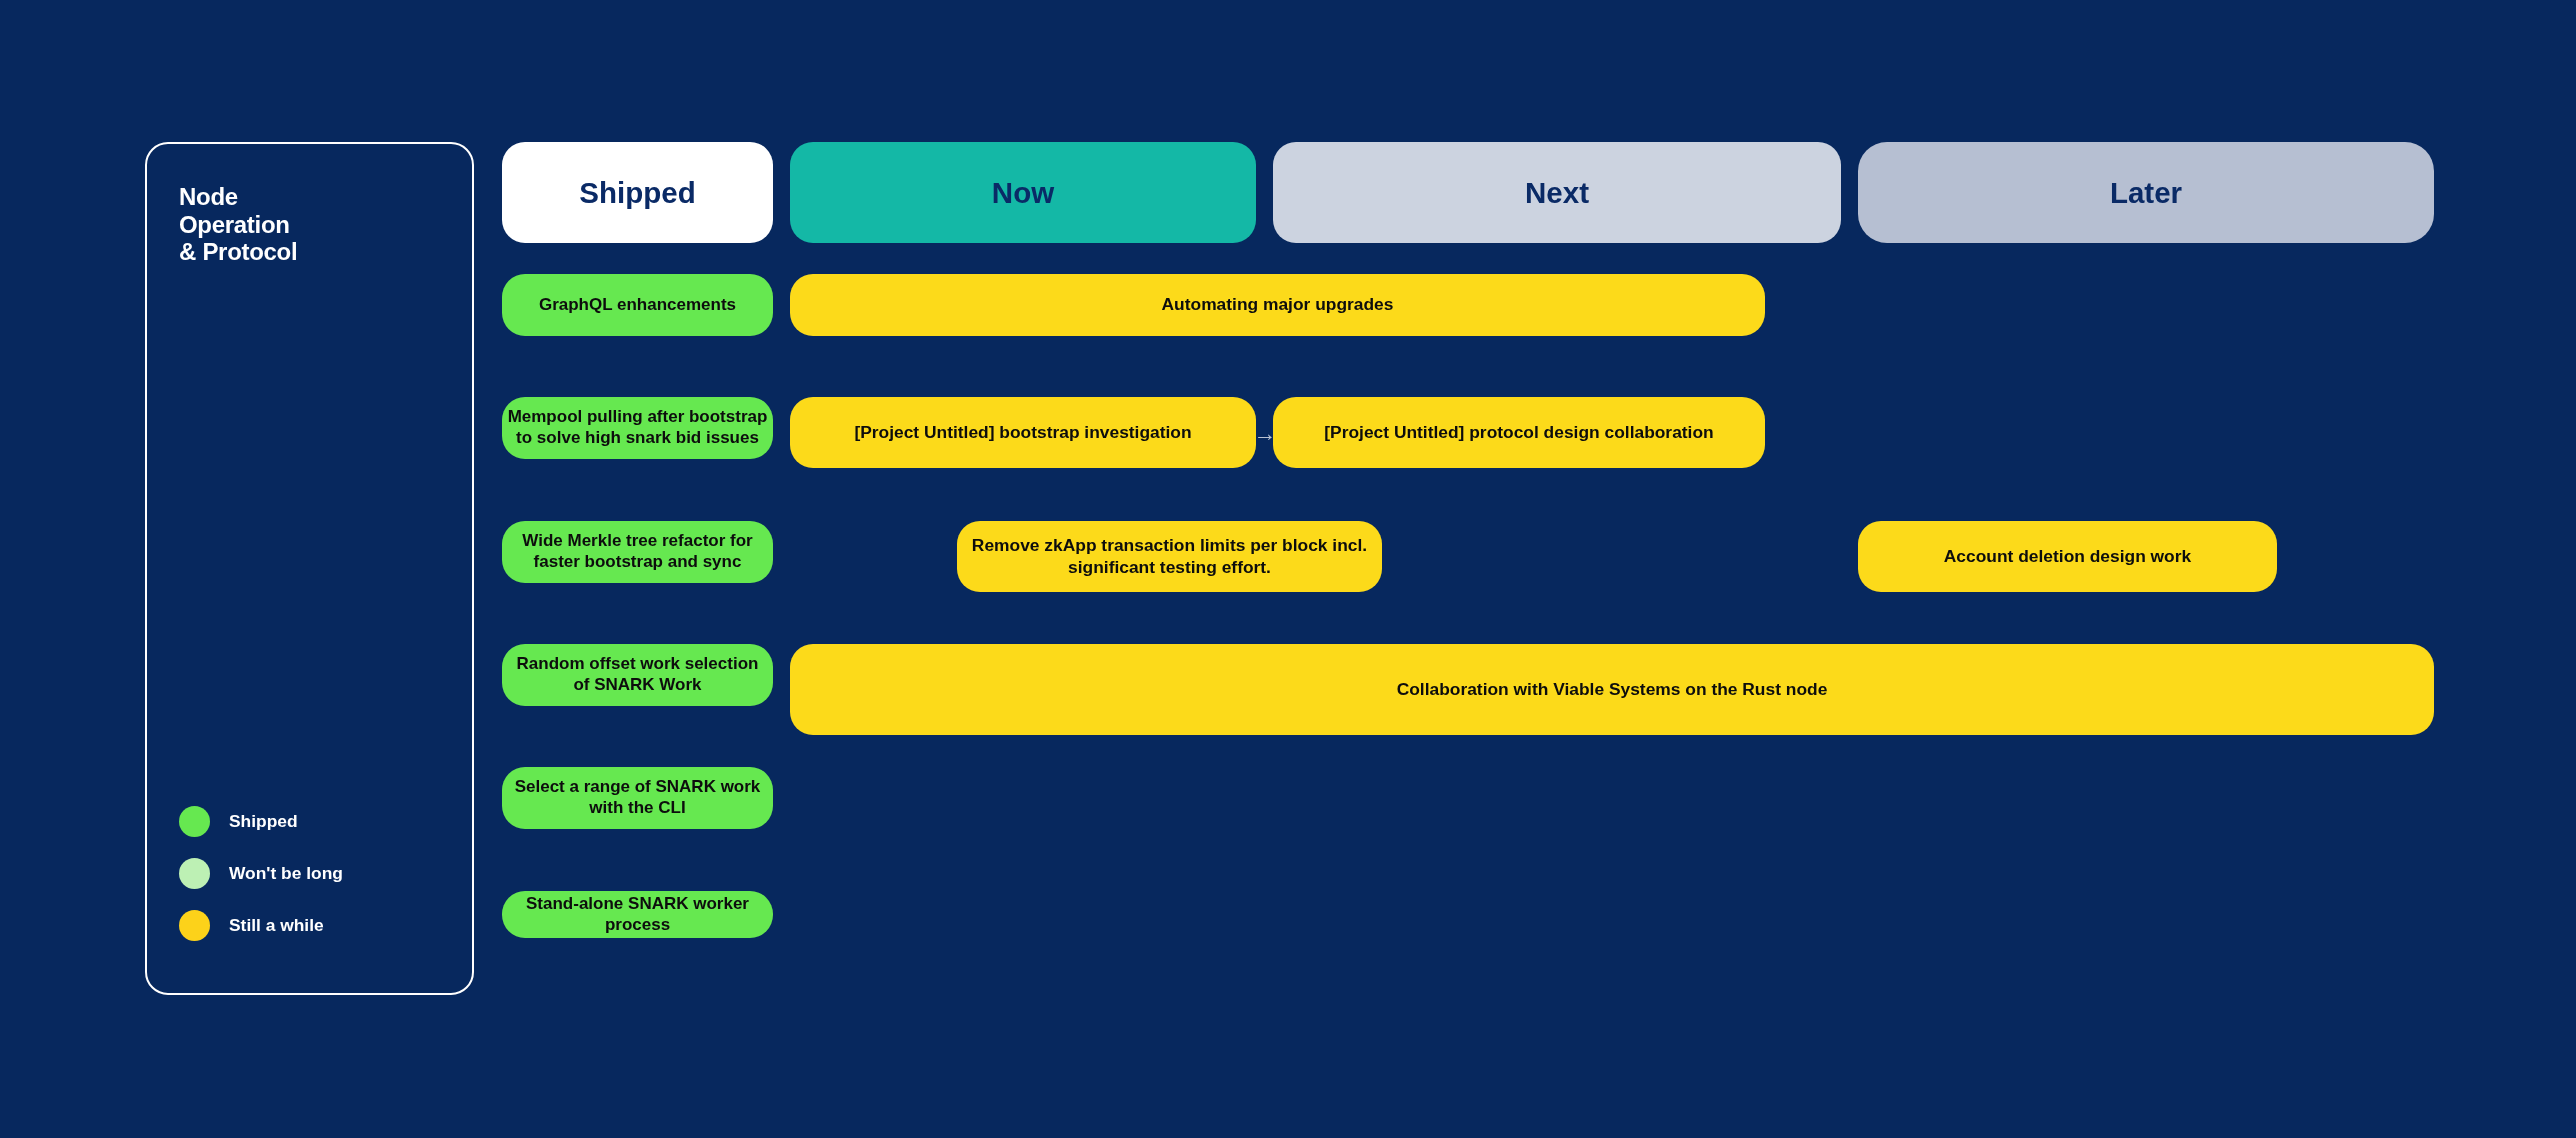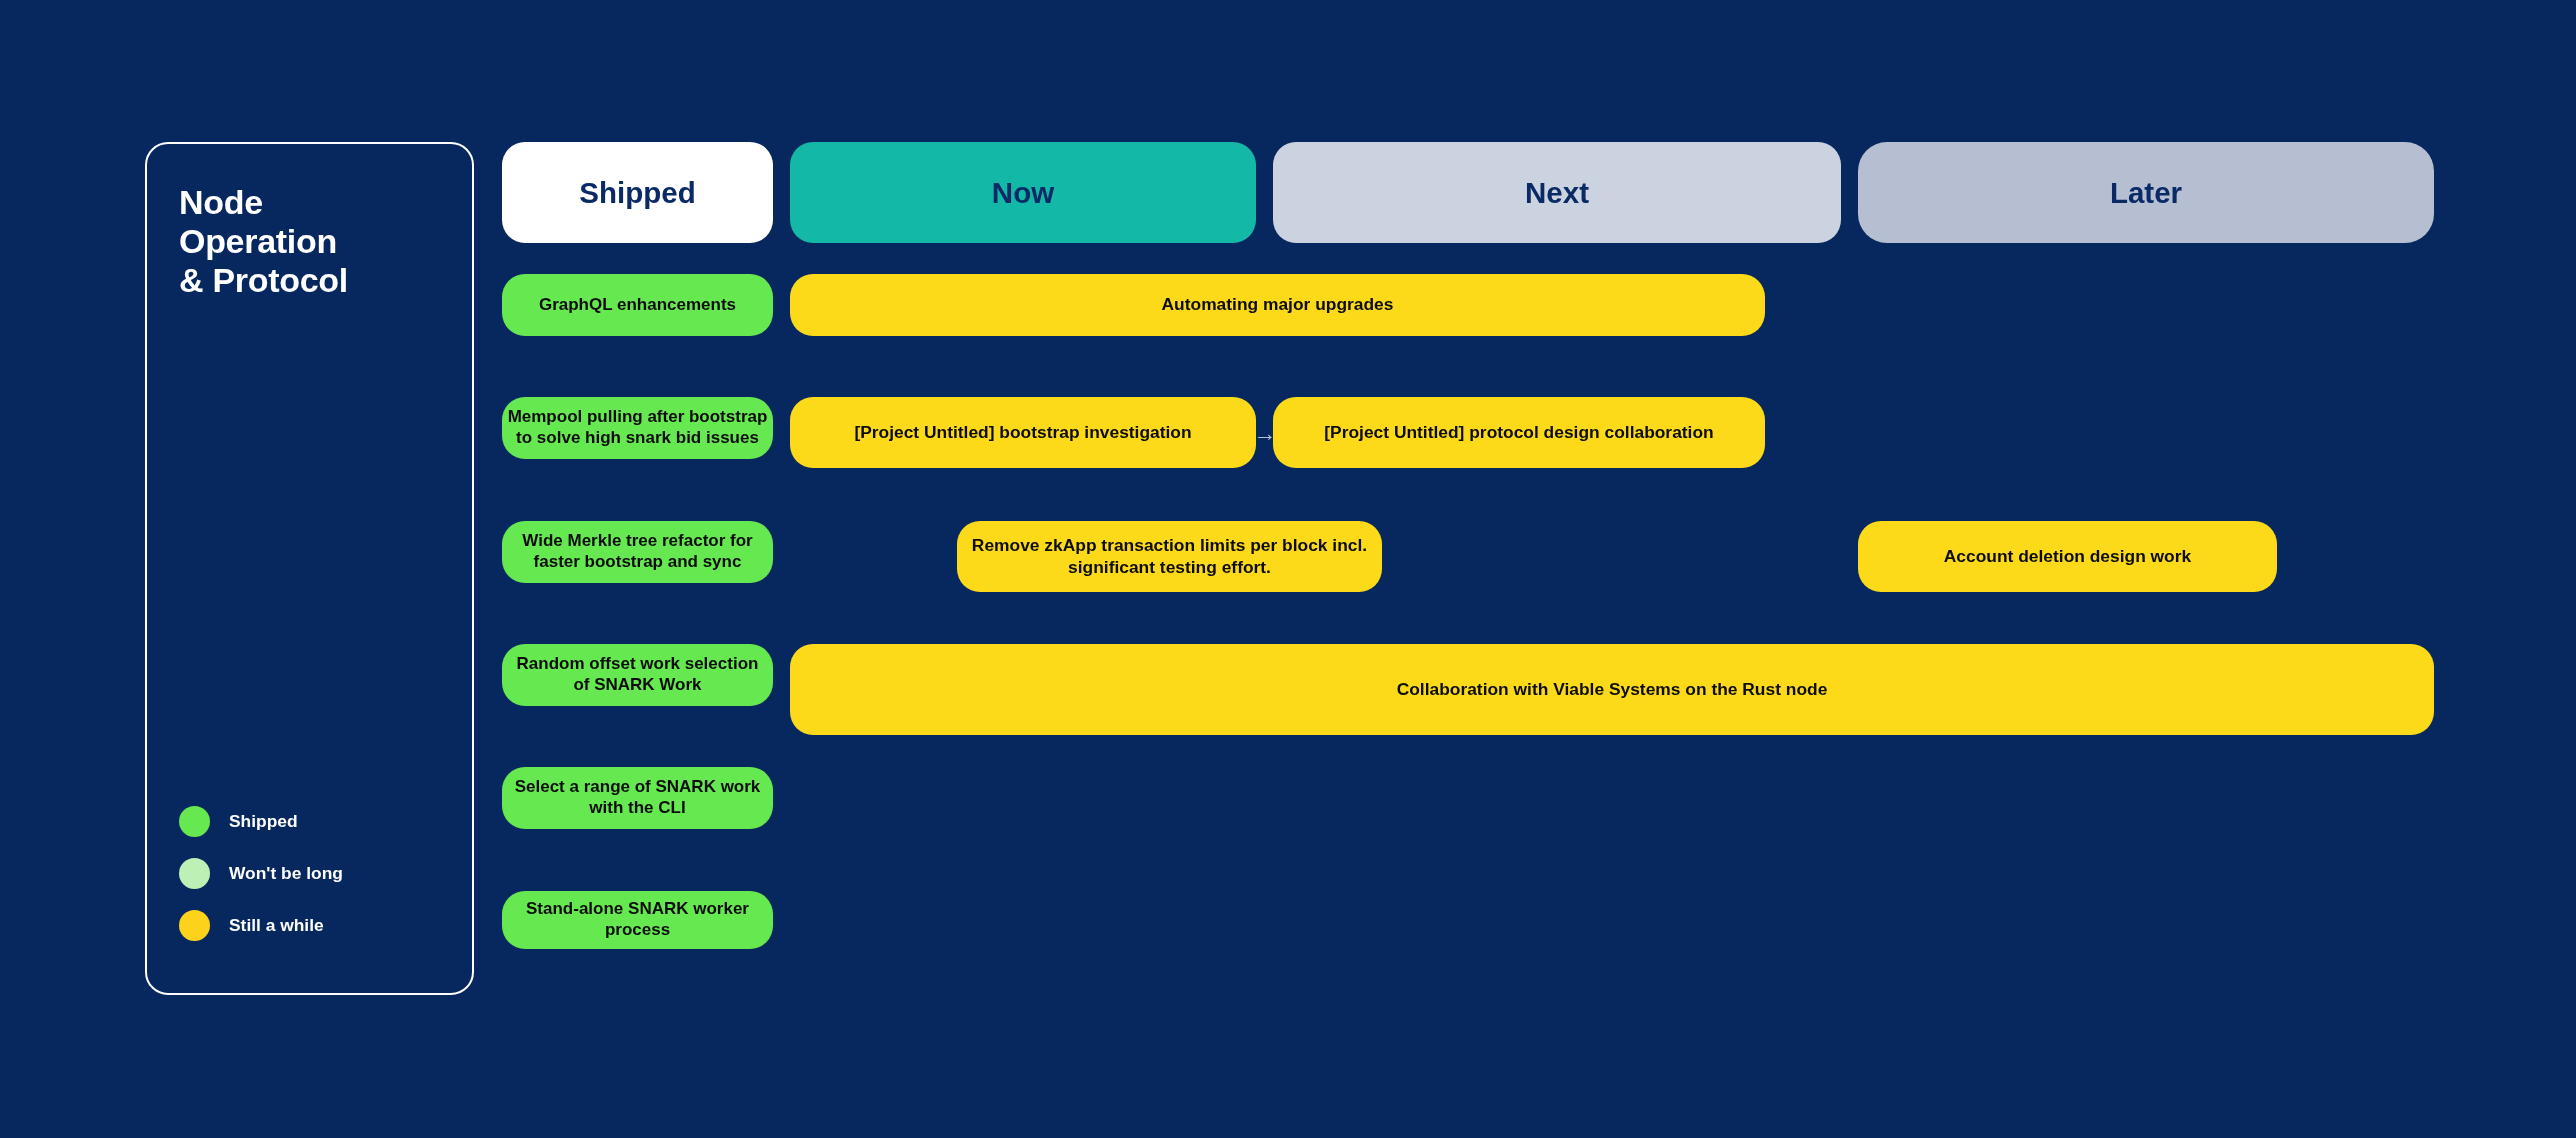"Node" #sidebar-title { font-size: 34px -> 24px }
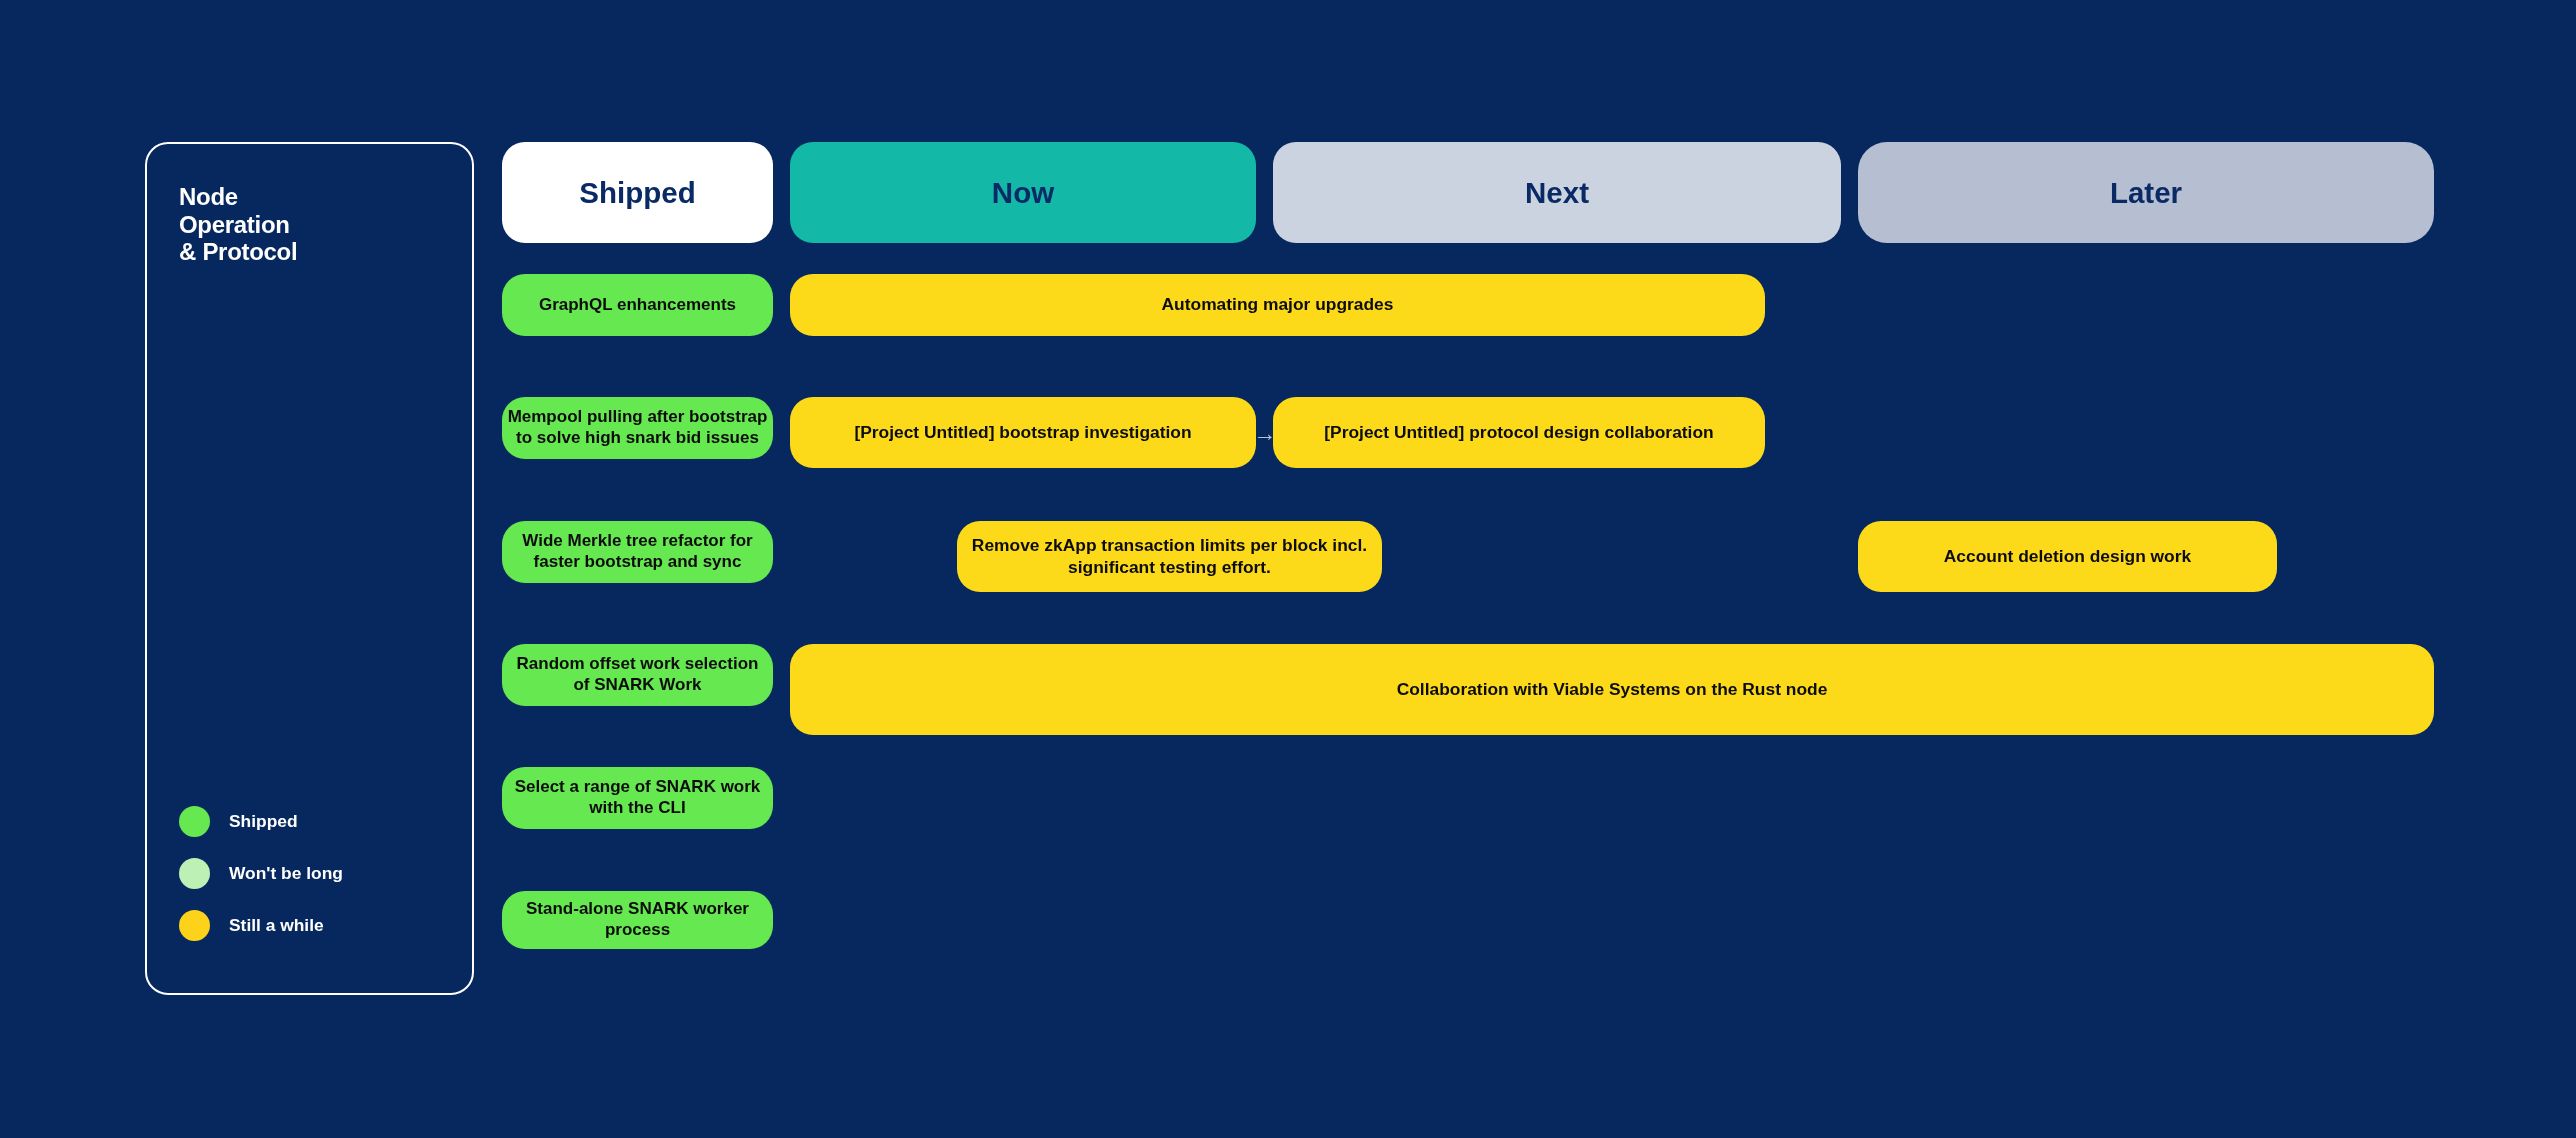"Stand-alone SNARK worker process" div.card { height: 58px -> 47px }
